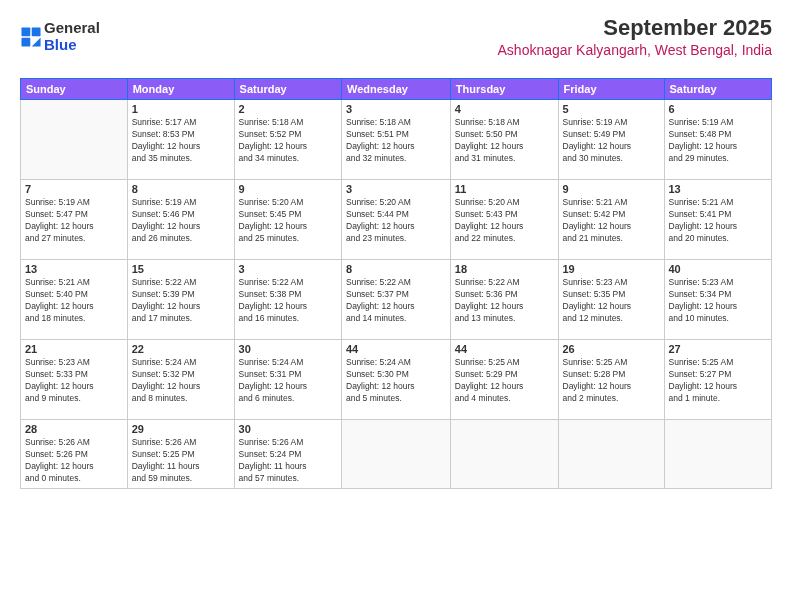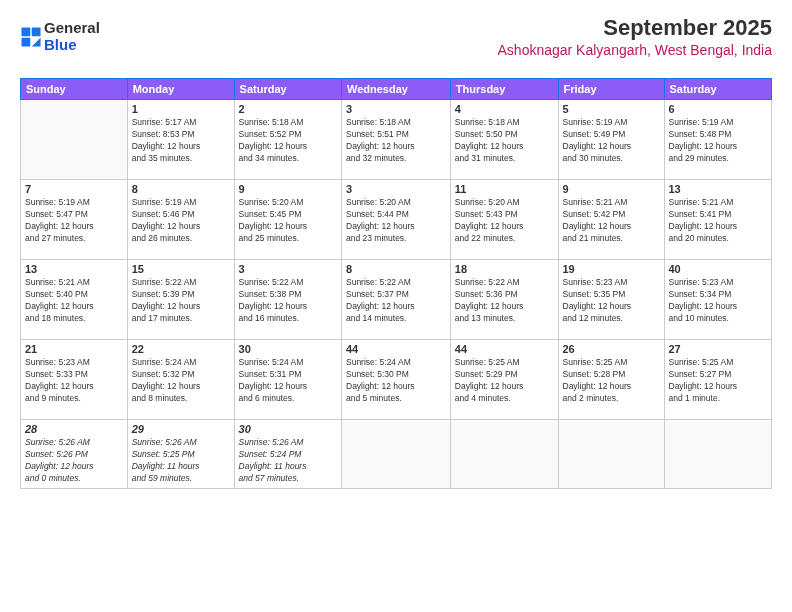"28" .last-row td { font-style: italic -> none }
